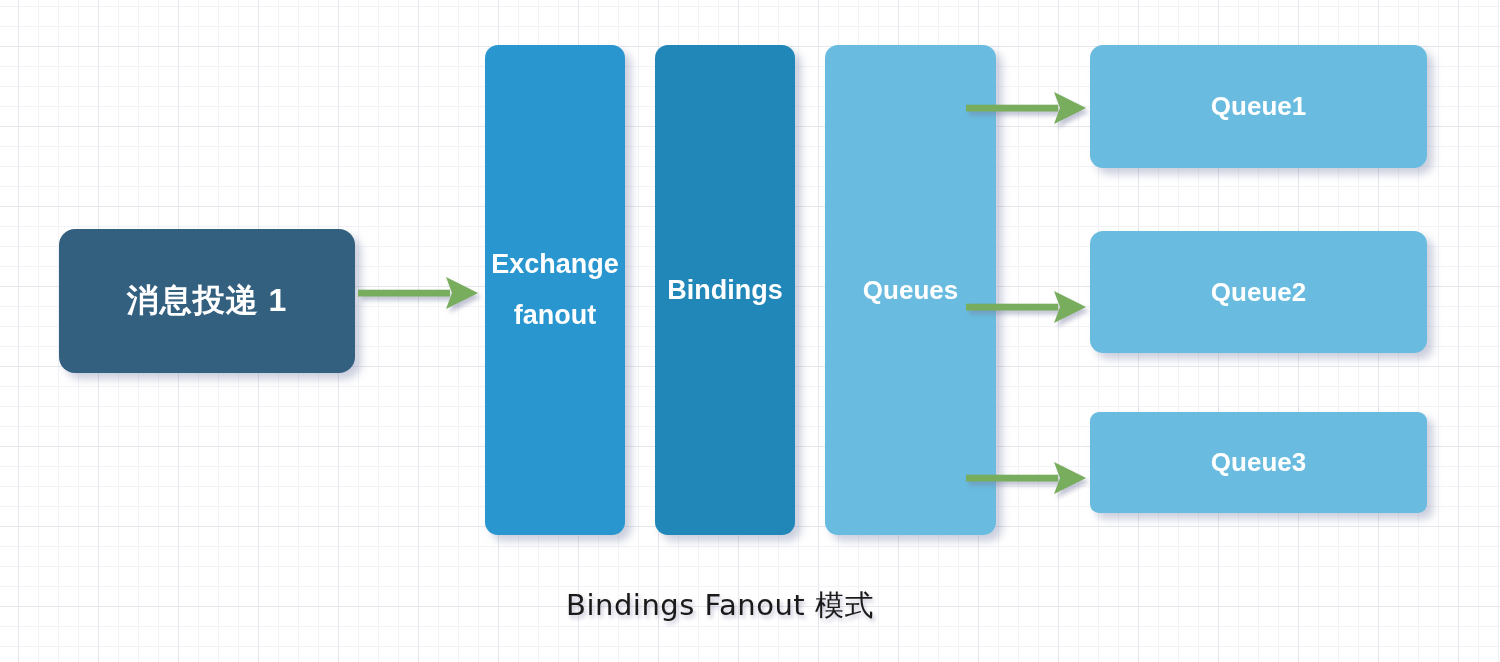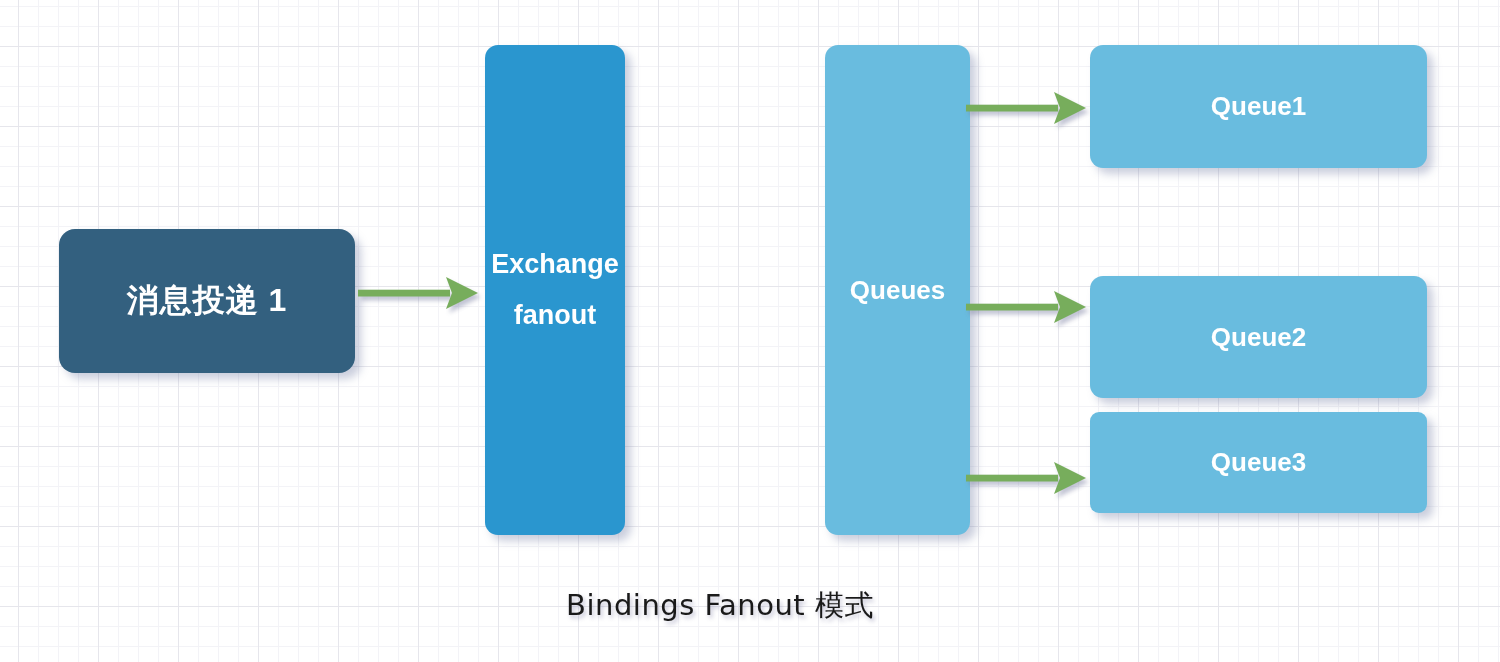"Bindings" div.node { html: none -> <div> <span>Bindings</span> </div> }
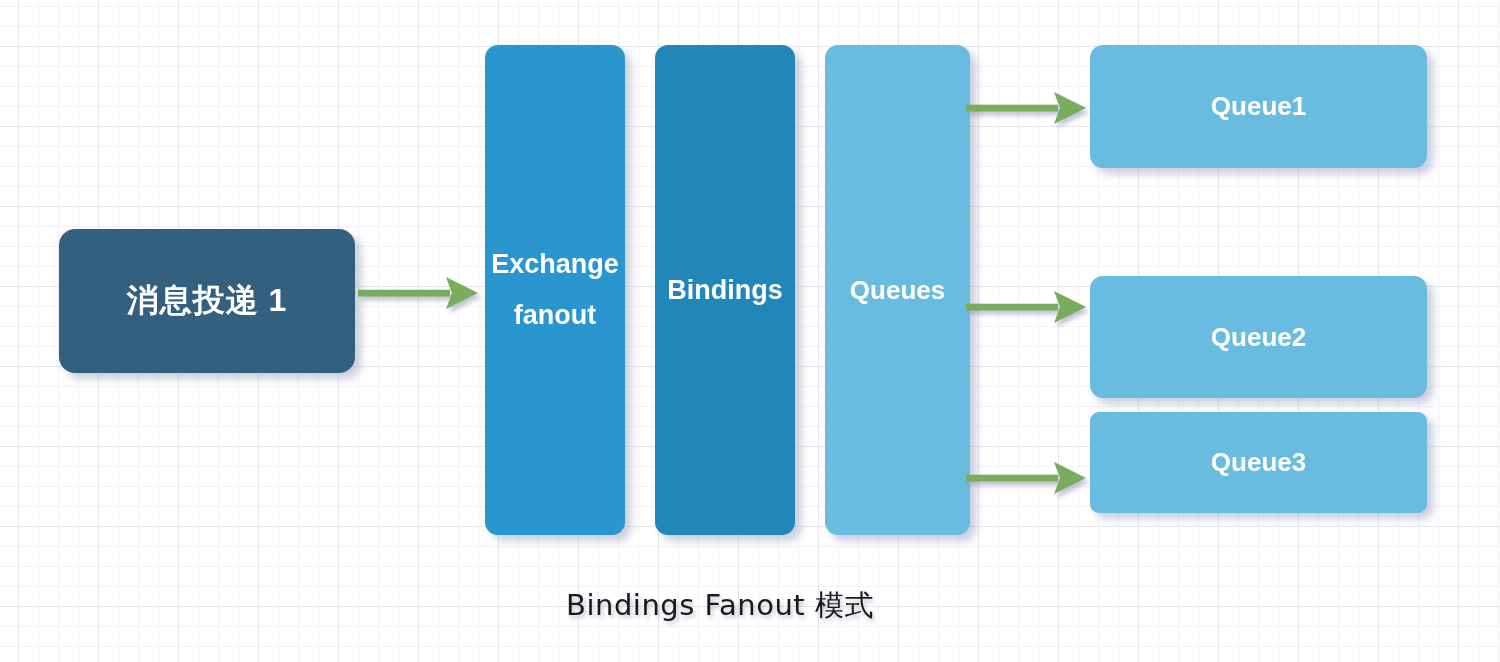"Queues" .queues { width: 145px -> 171px }
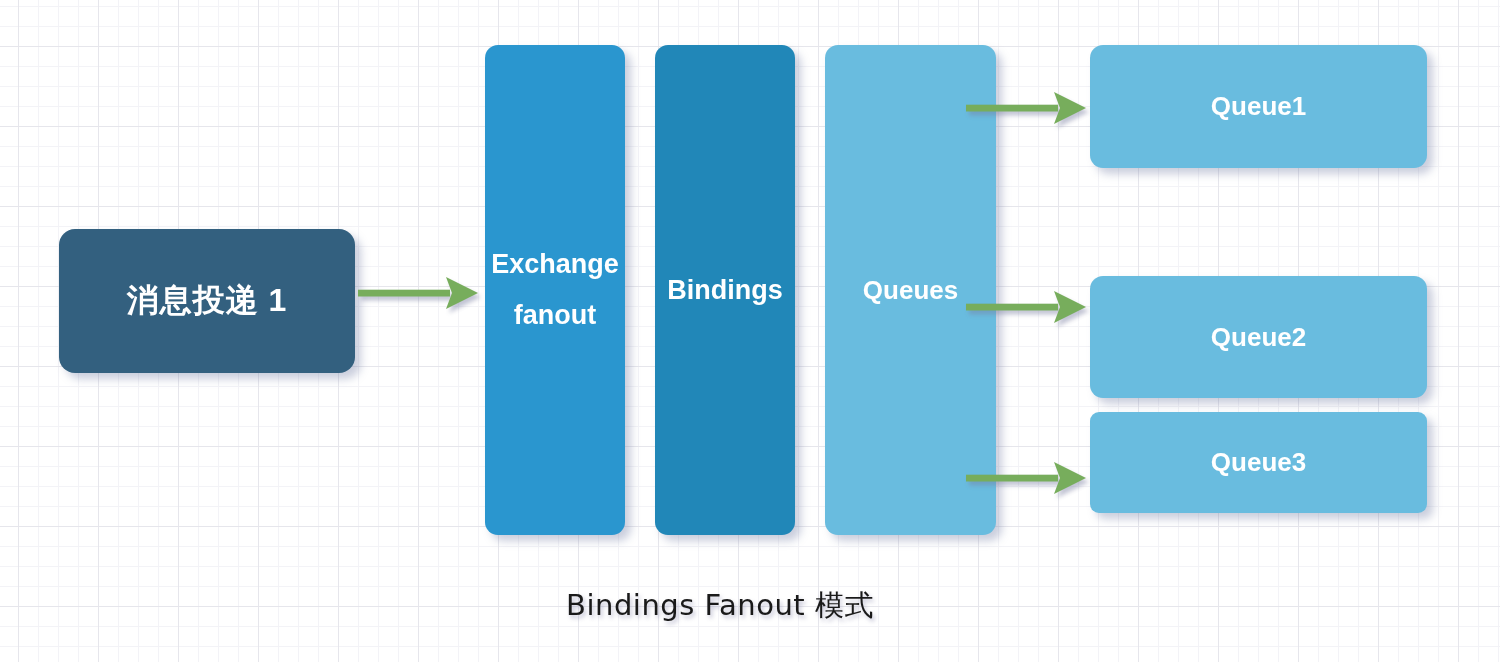"Queue2" .queue2 { margin-top: 45px -> none }
